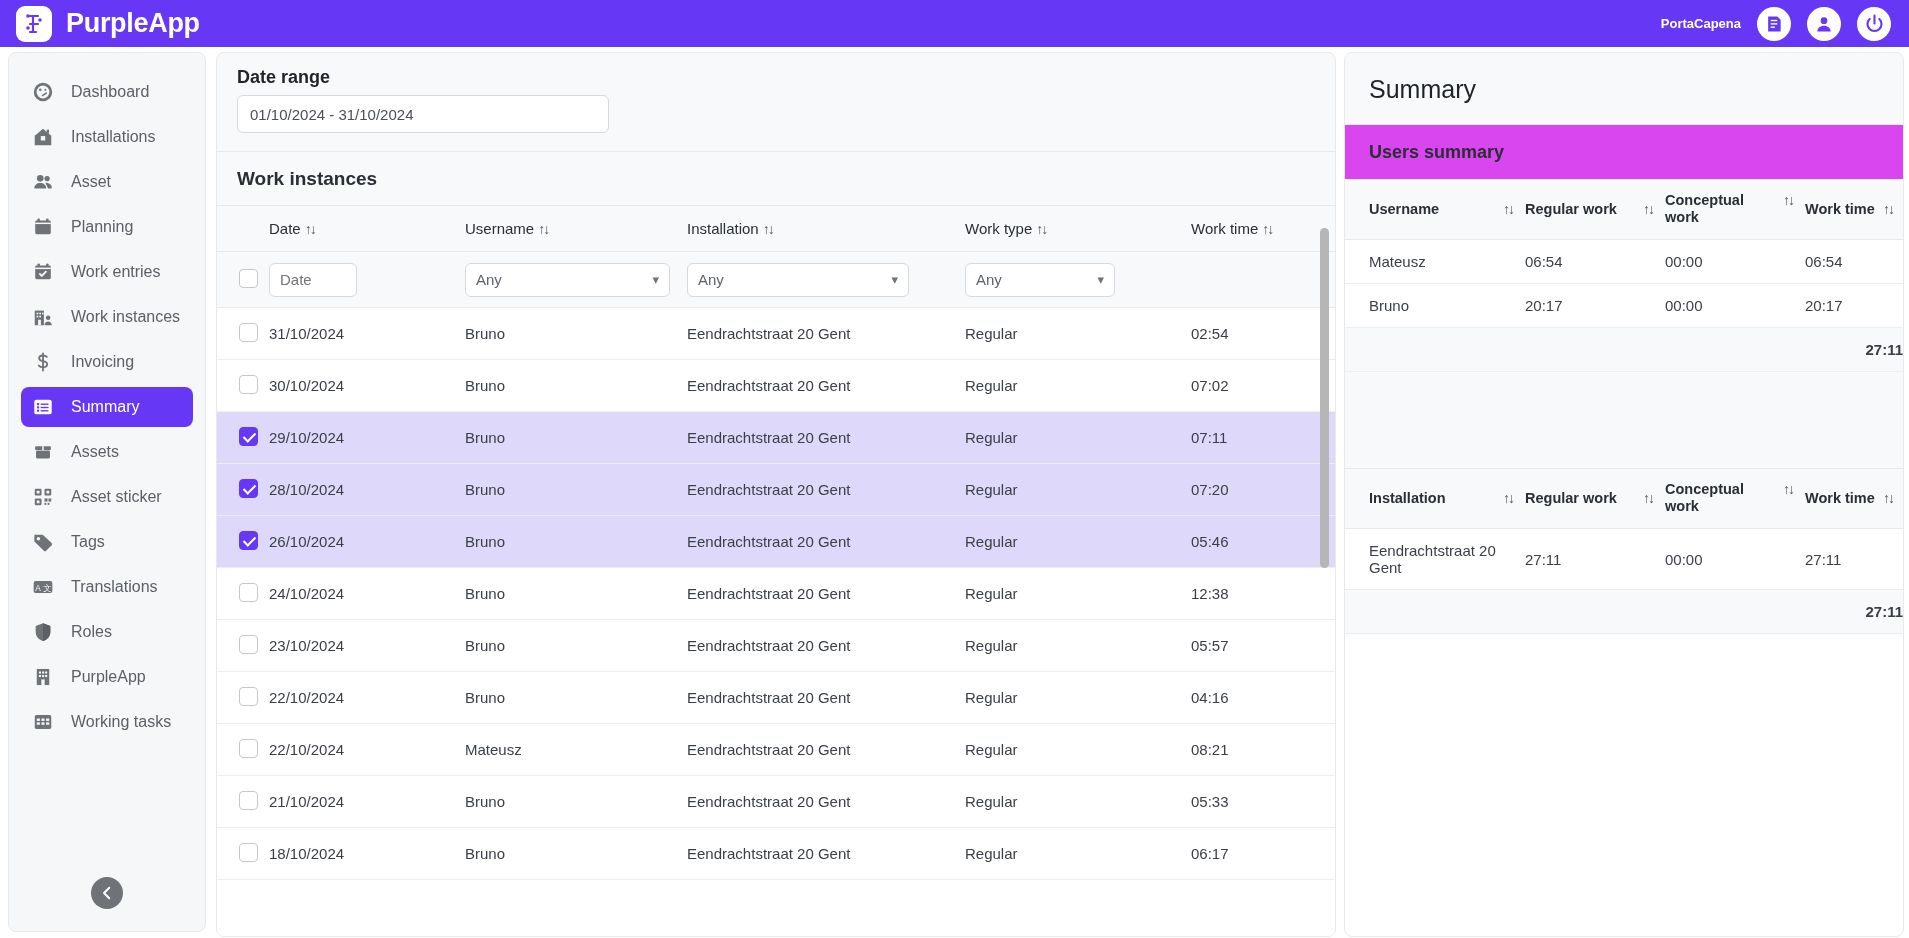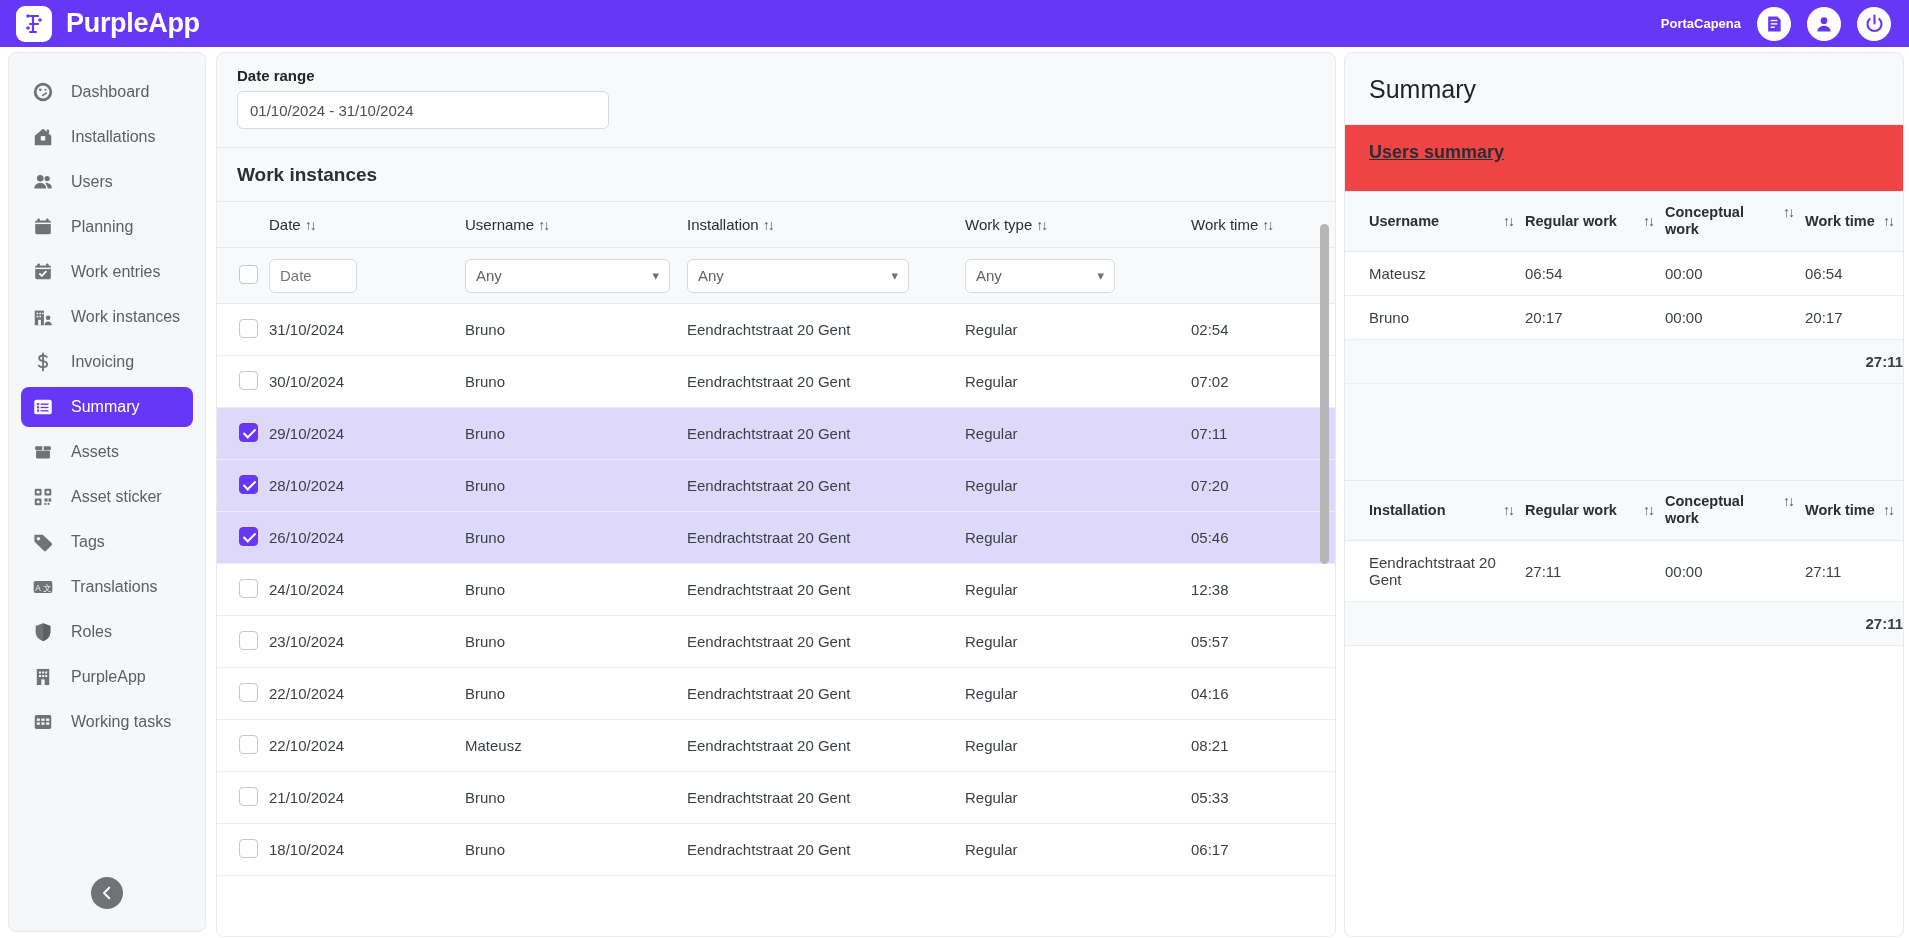"Date range" .field-label { font-size: 15px -> 18px }
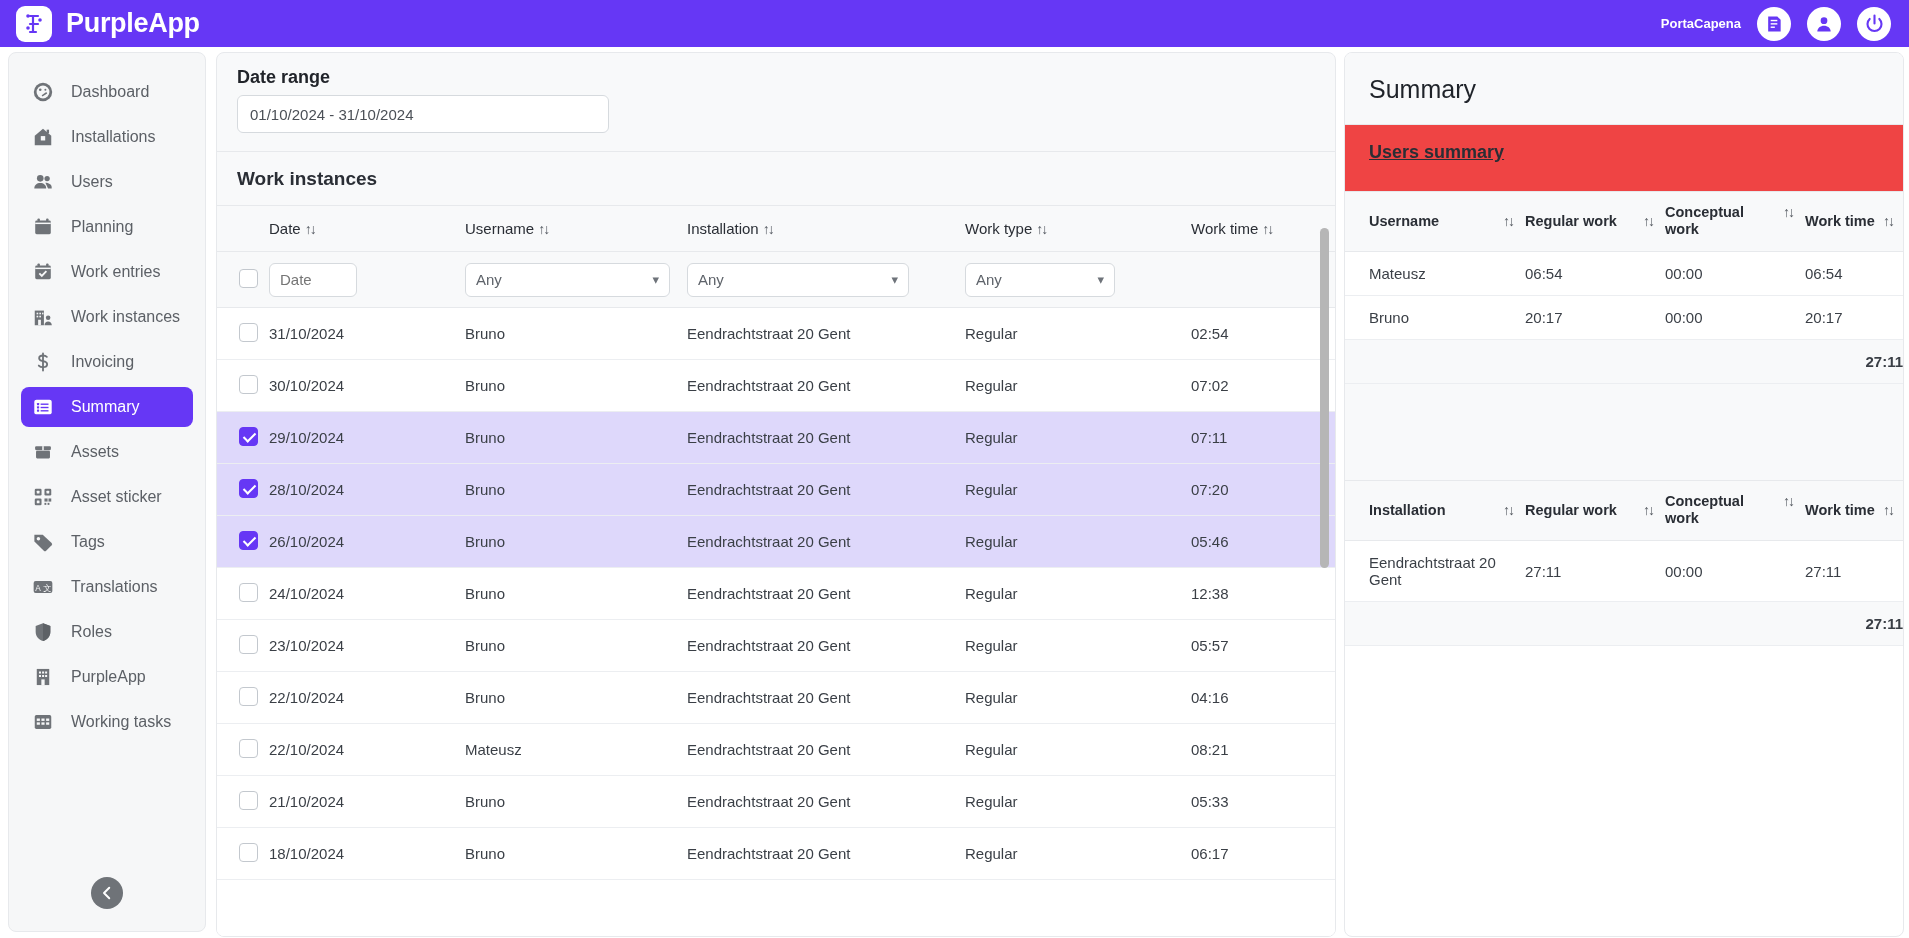"Users summary" .sub-head { background: #ef4444 -> #d946ef; padding: 17px 24px 28px 24px -> 17px 24px 16px 24px; text-decoration: underline -> none }
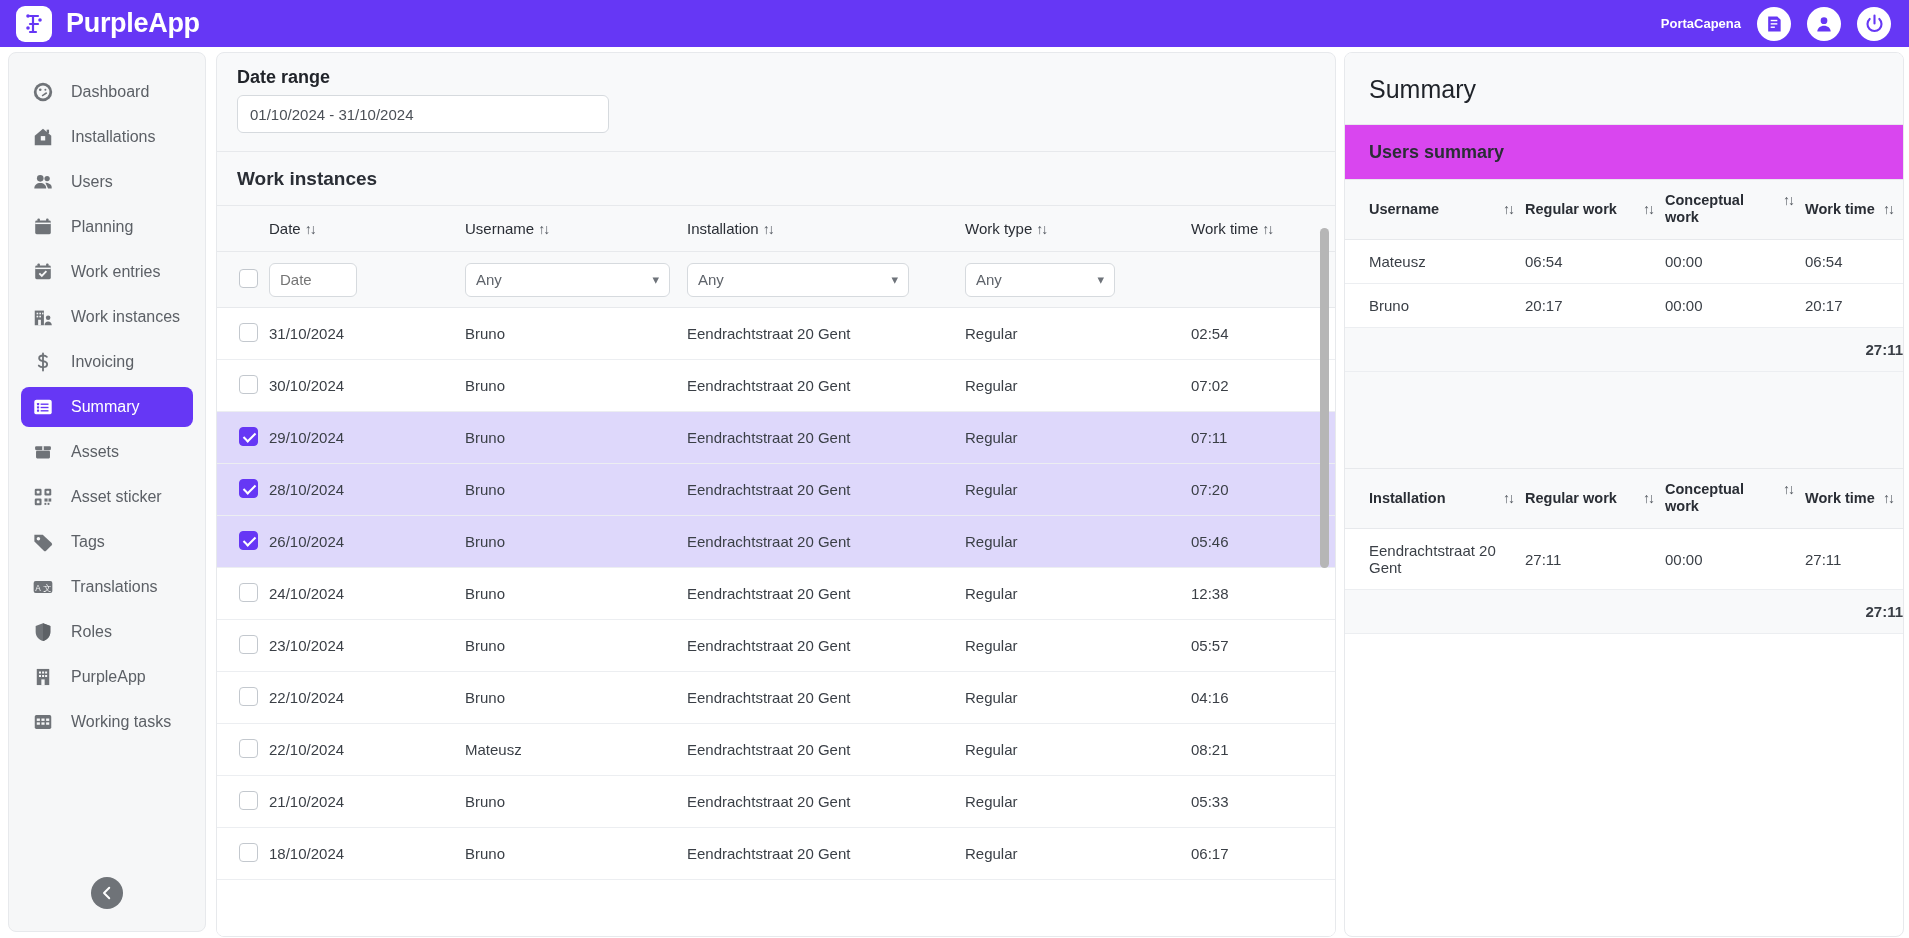"Users" span.nav-label { text: Users -> Asset }
